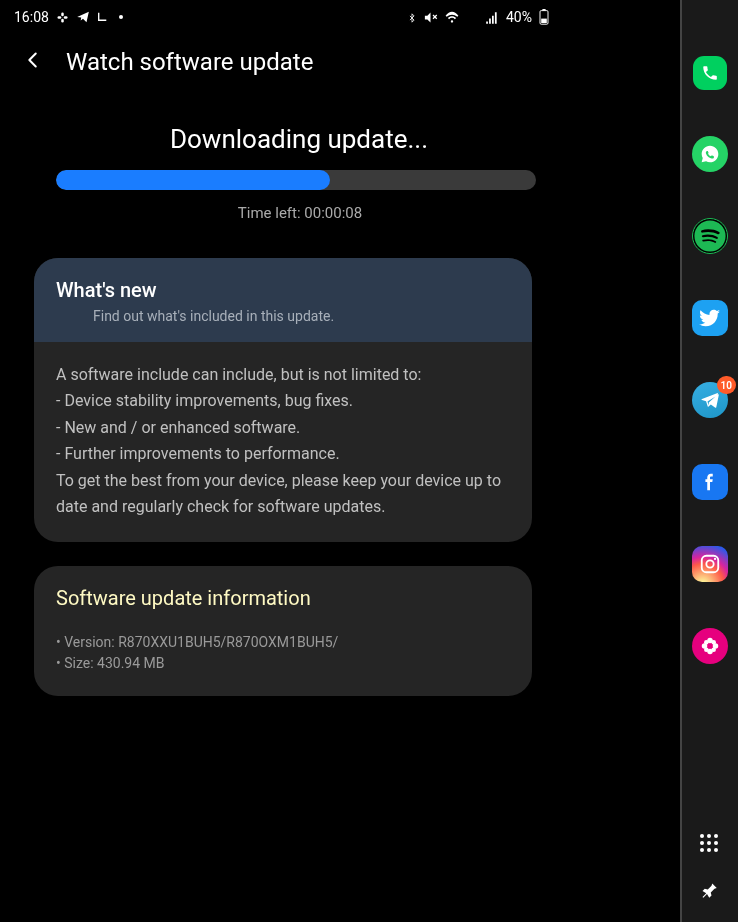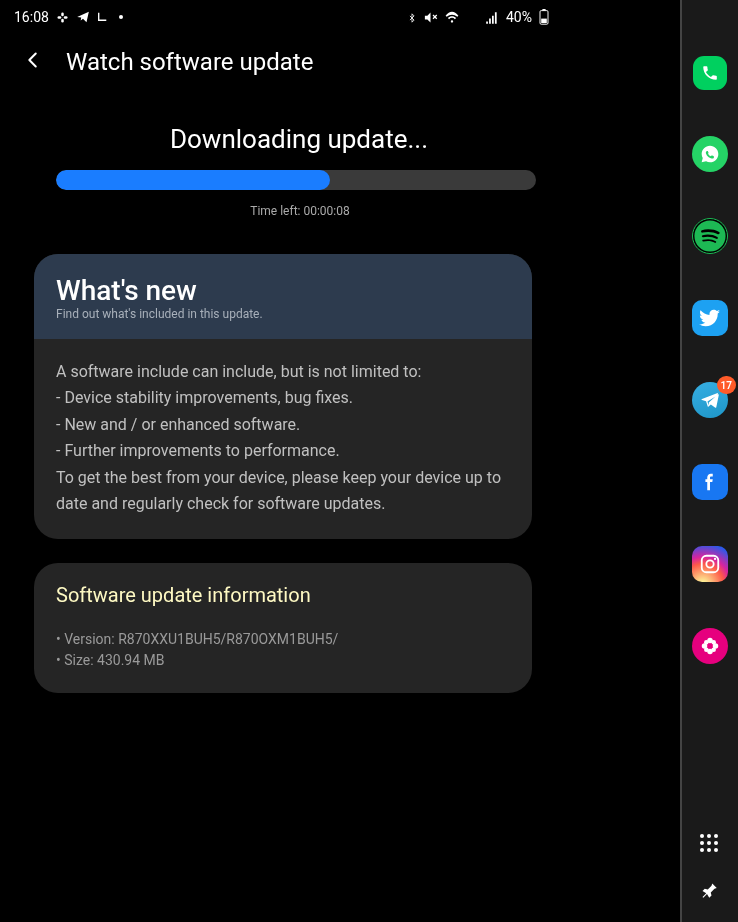"Time left: 00:00:08" .time-left { font-size: 12px -> 15px }
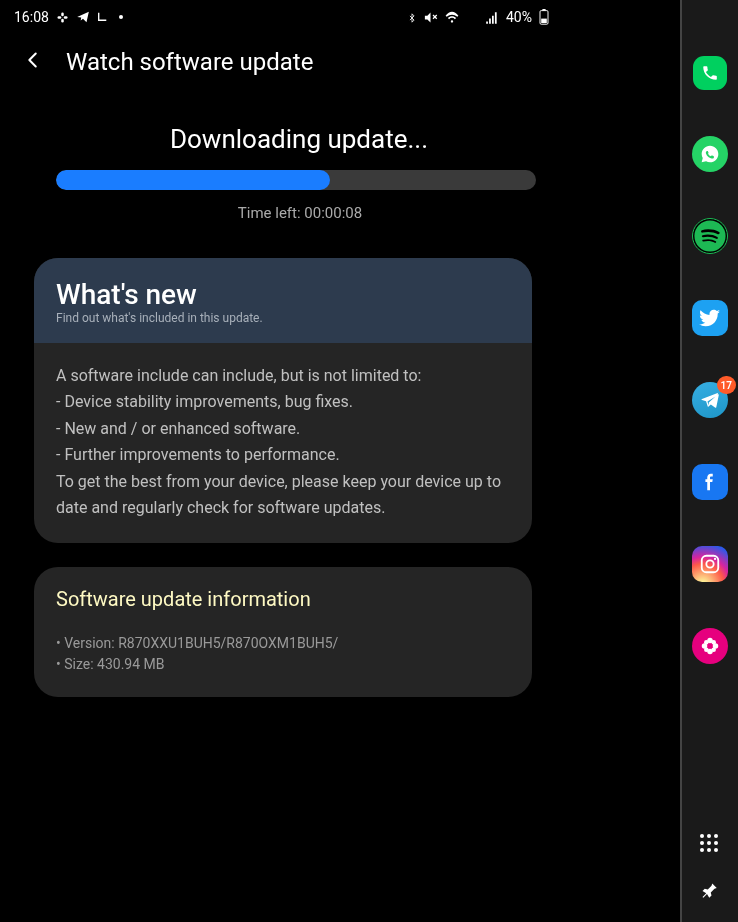"What's new" .card-header-title { font-size: 28px -> 20px; margin-bottom: 0 -> 6px }
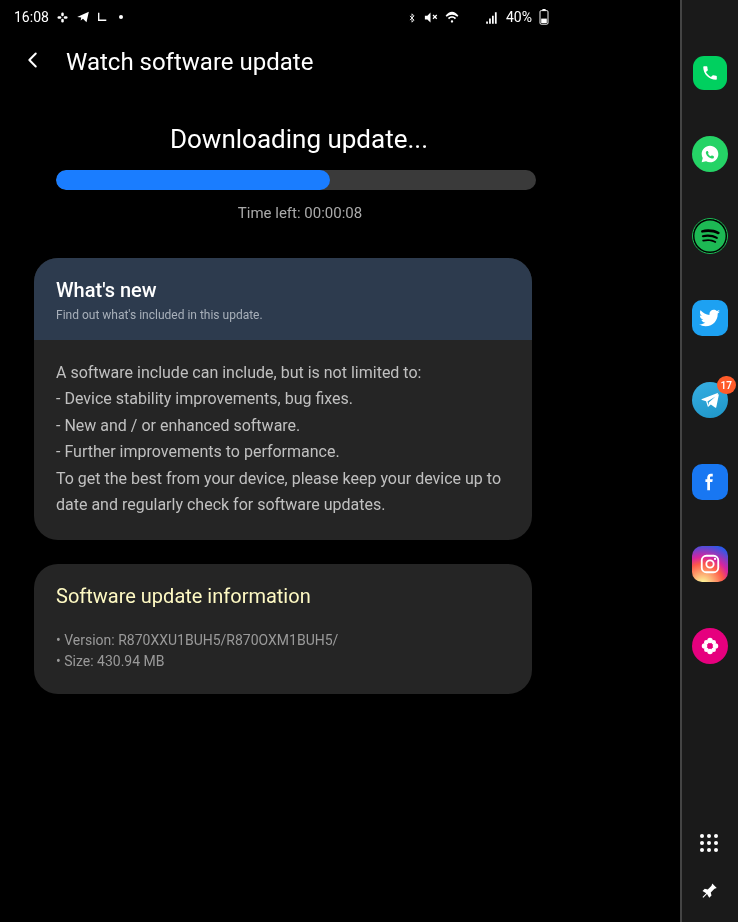"Find out what's included in" .card-header-sub { font-size: 12px -> 14px; margin-left: none -> 37px }
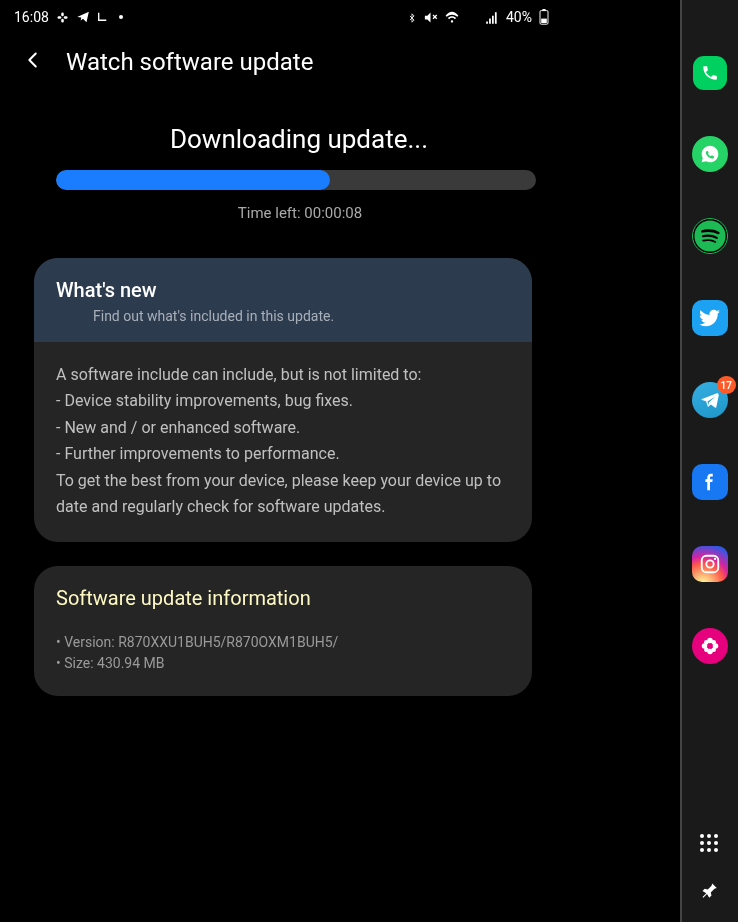"17" span.badge { text: 17 -> 10 }
